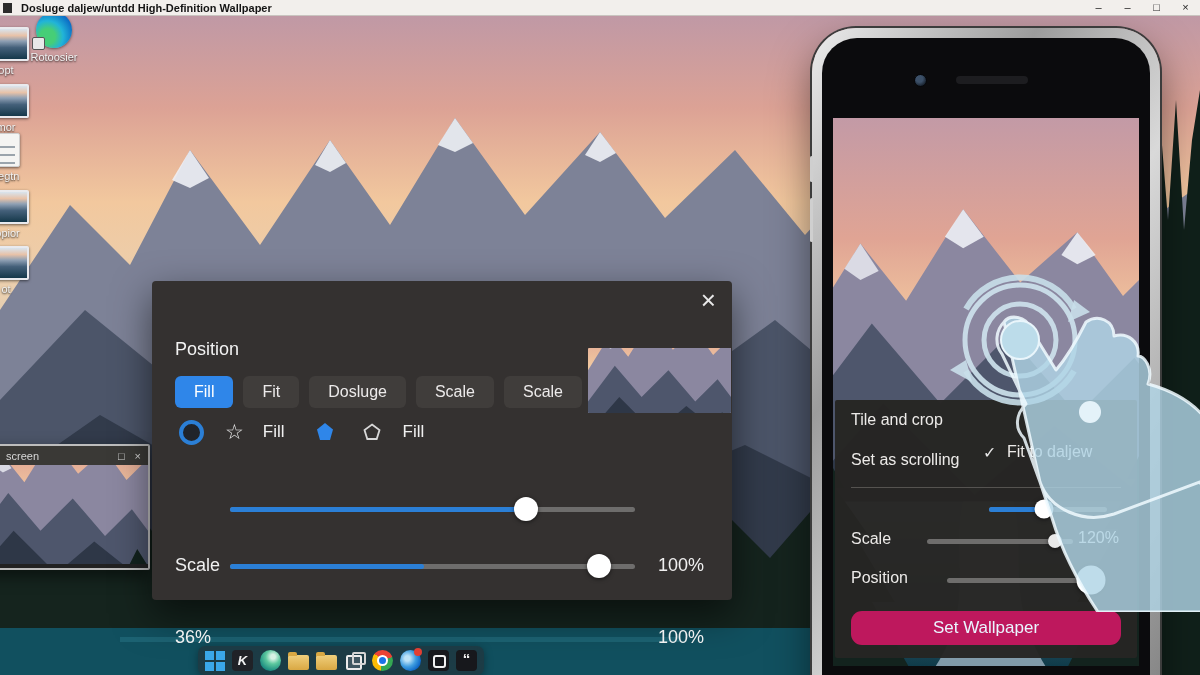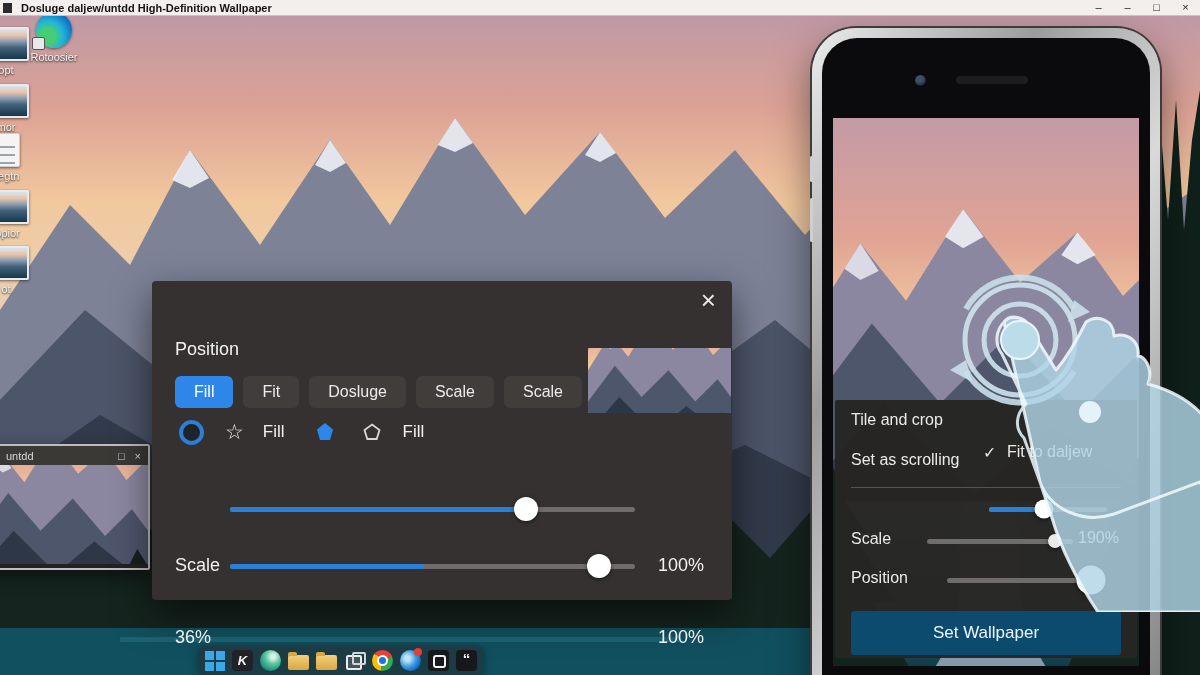"untdd" span.mtitle { text: untdd -> screen }
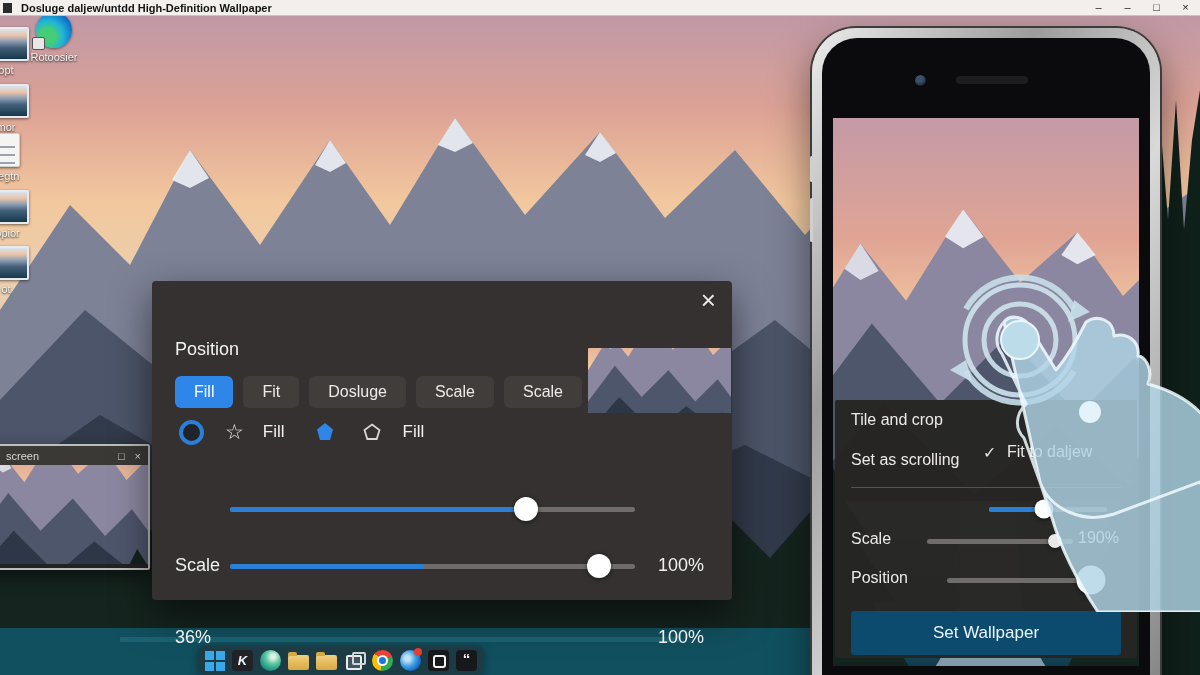"190%" span.pp-scale-val { text: 190% -> 120% }
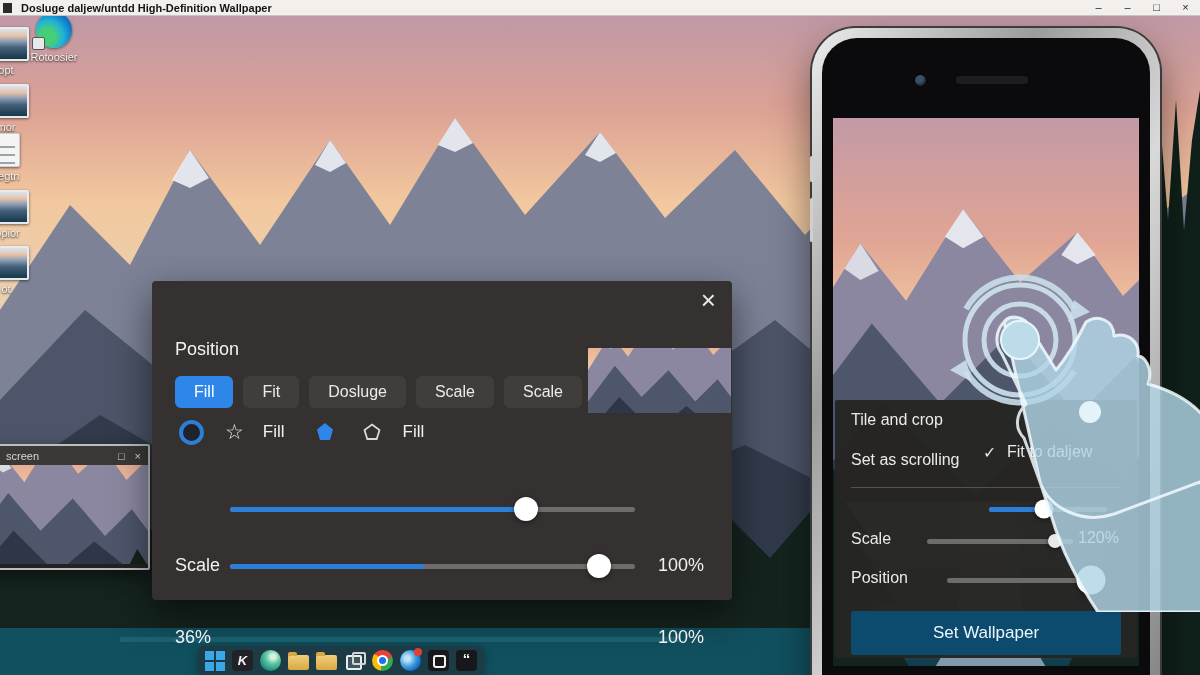"Set Wallpaper" .cta { background: #0c4a6e -> #be185d; border-radius: 3px -> 11px; height: 44px -> 34px }
